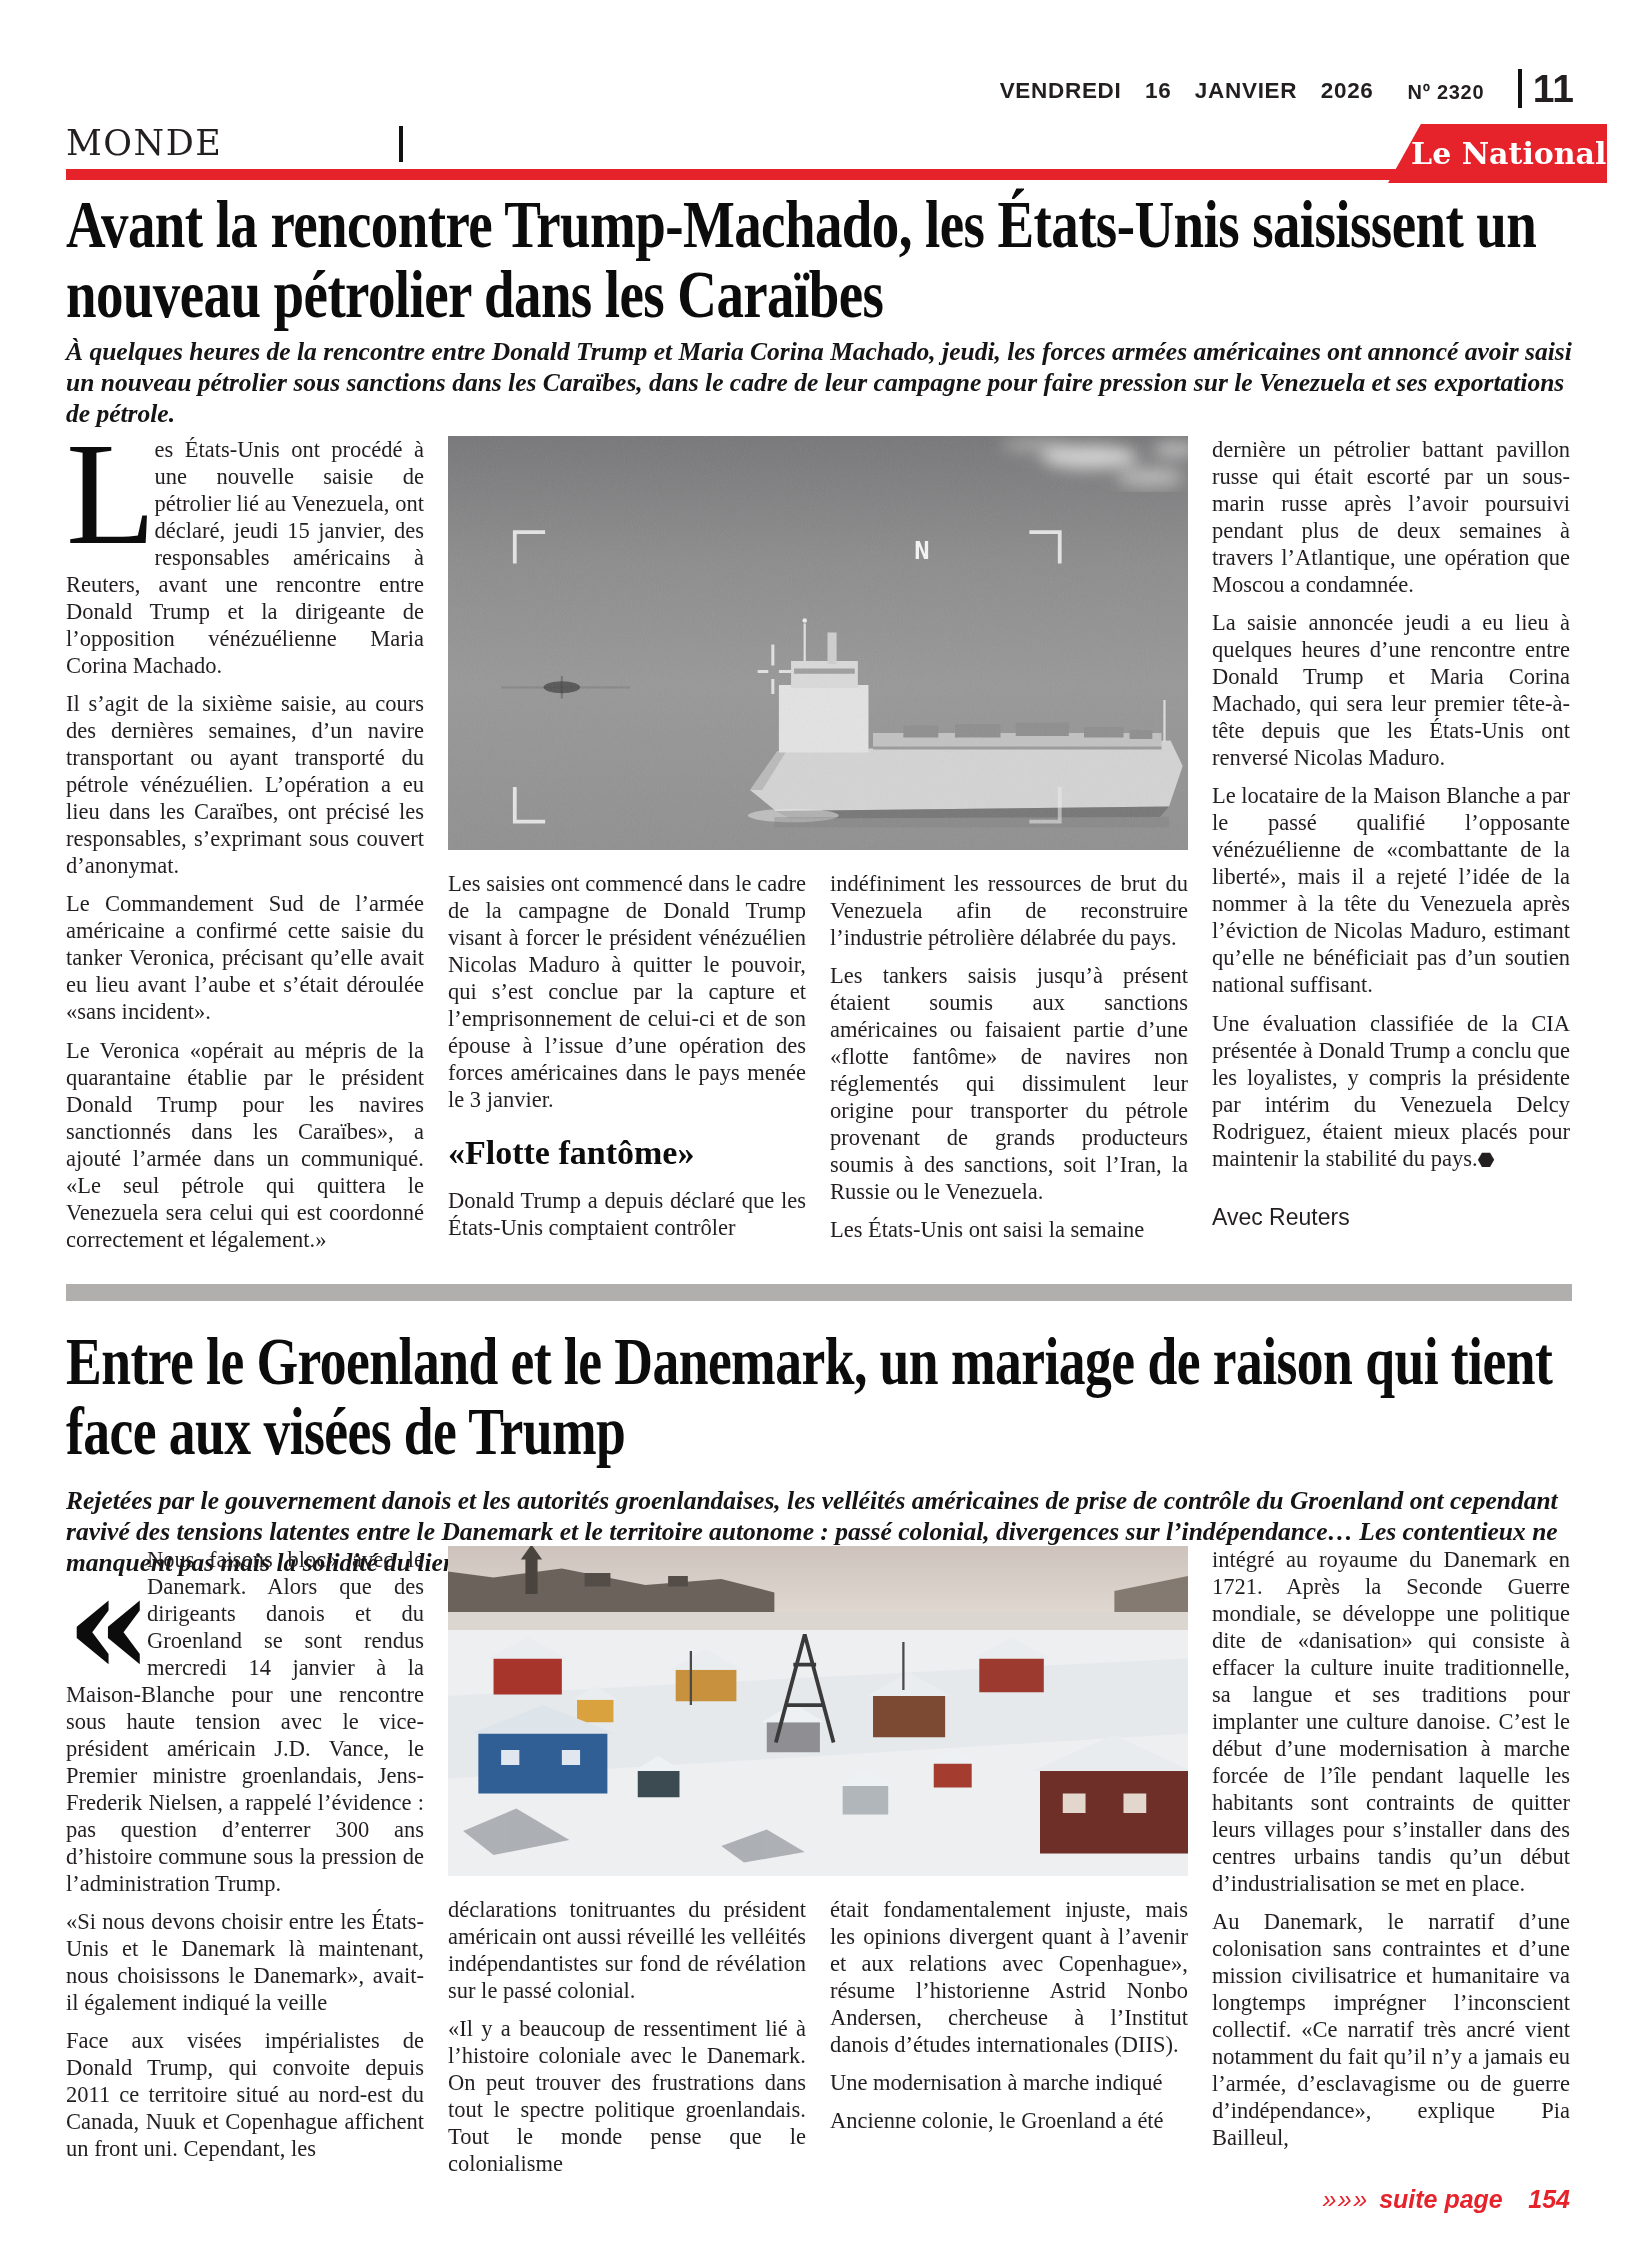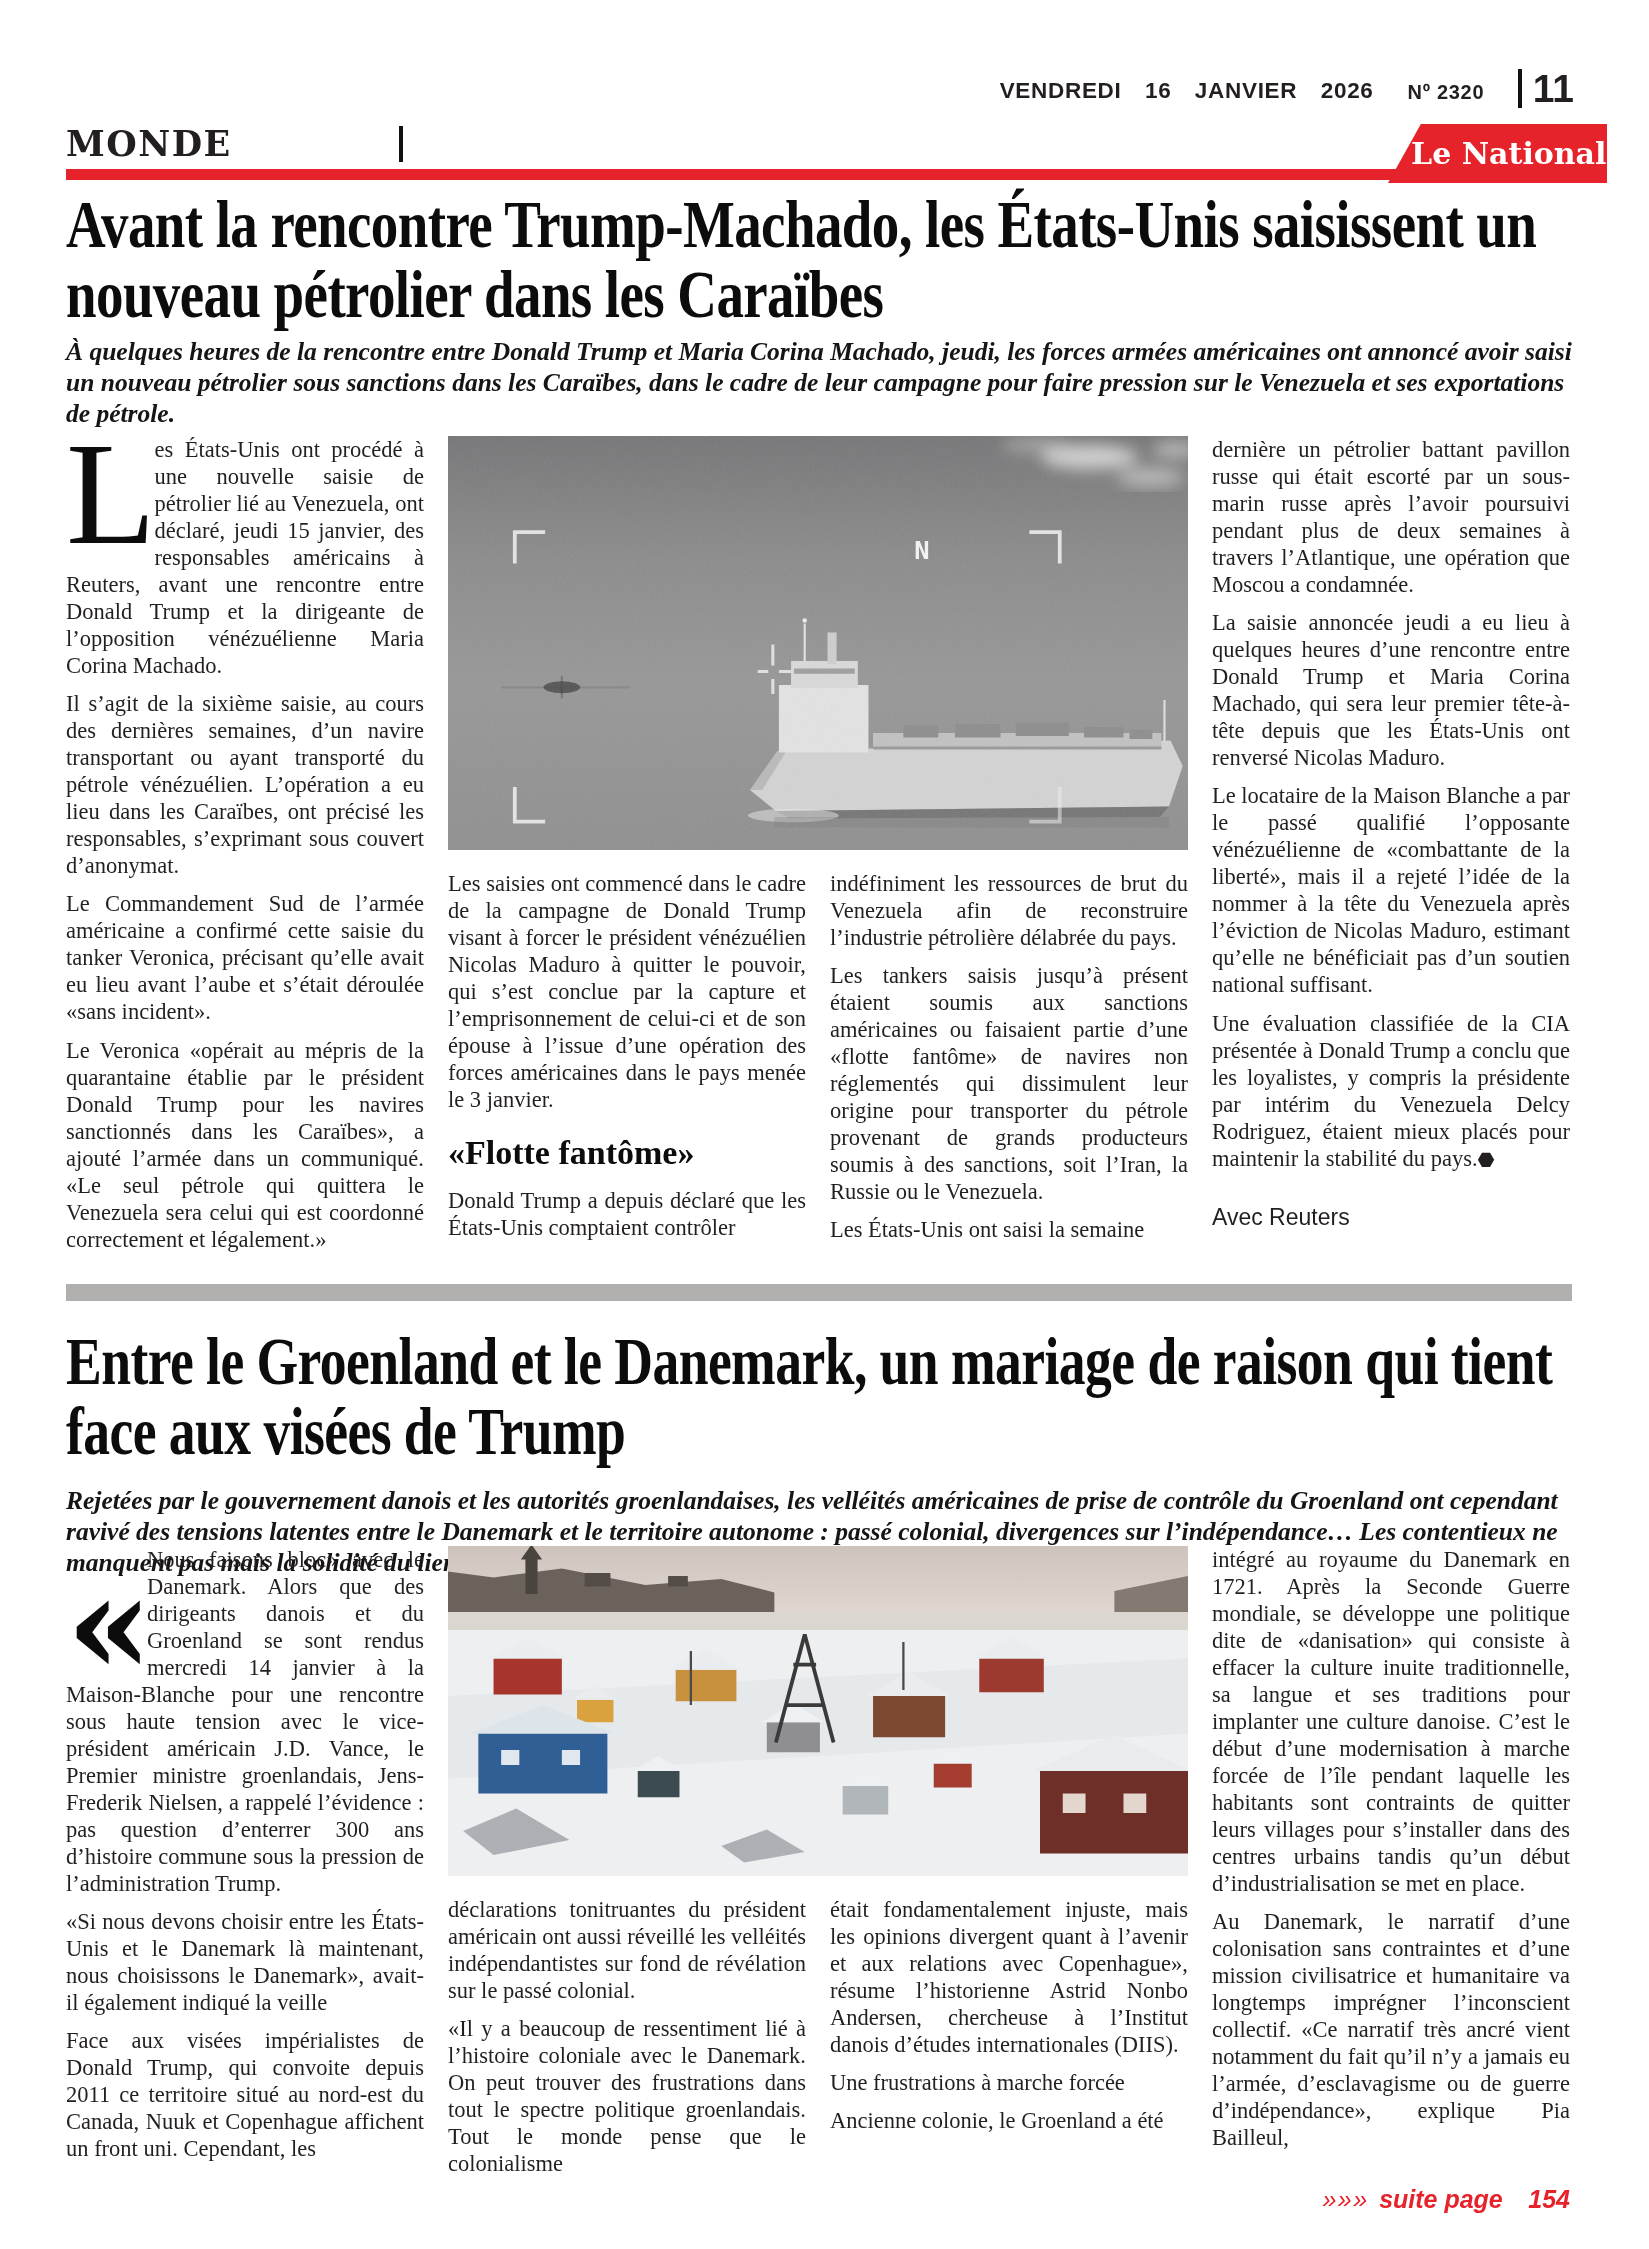"MONDE" .mh-section { font-weight: bold -> normal }
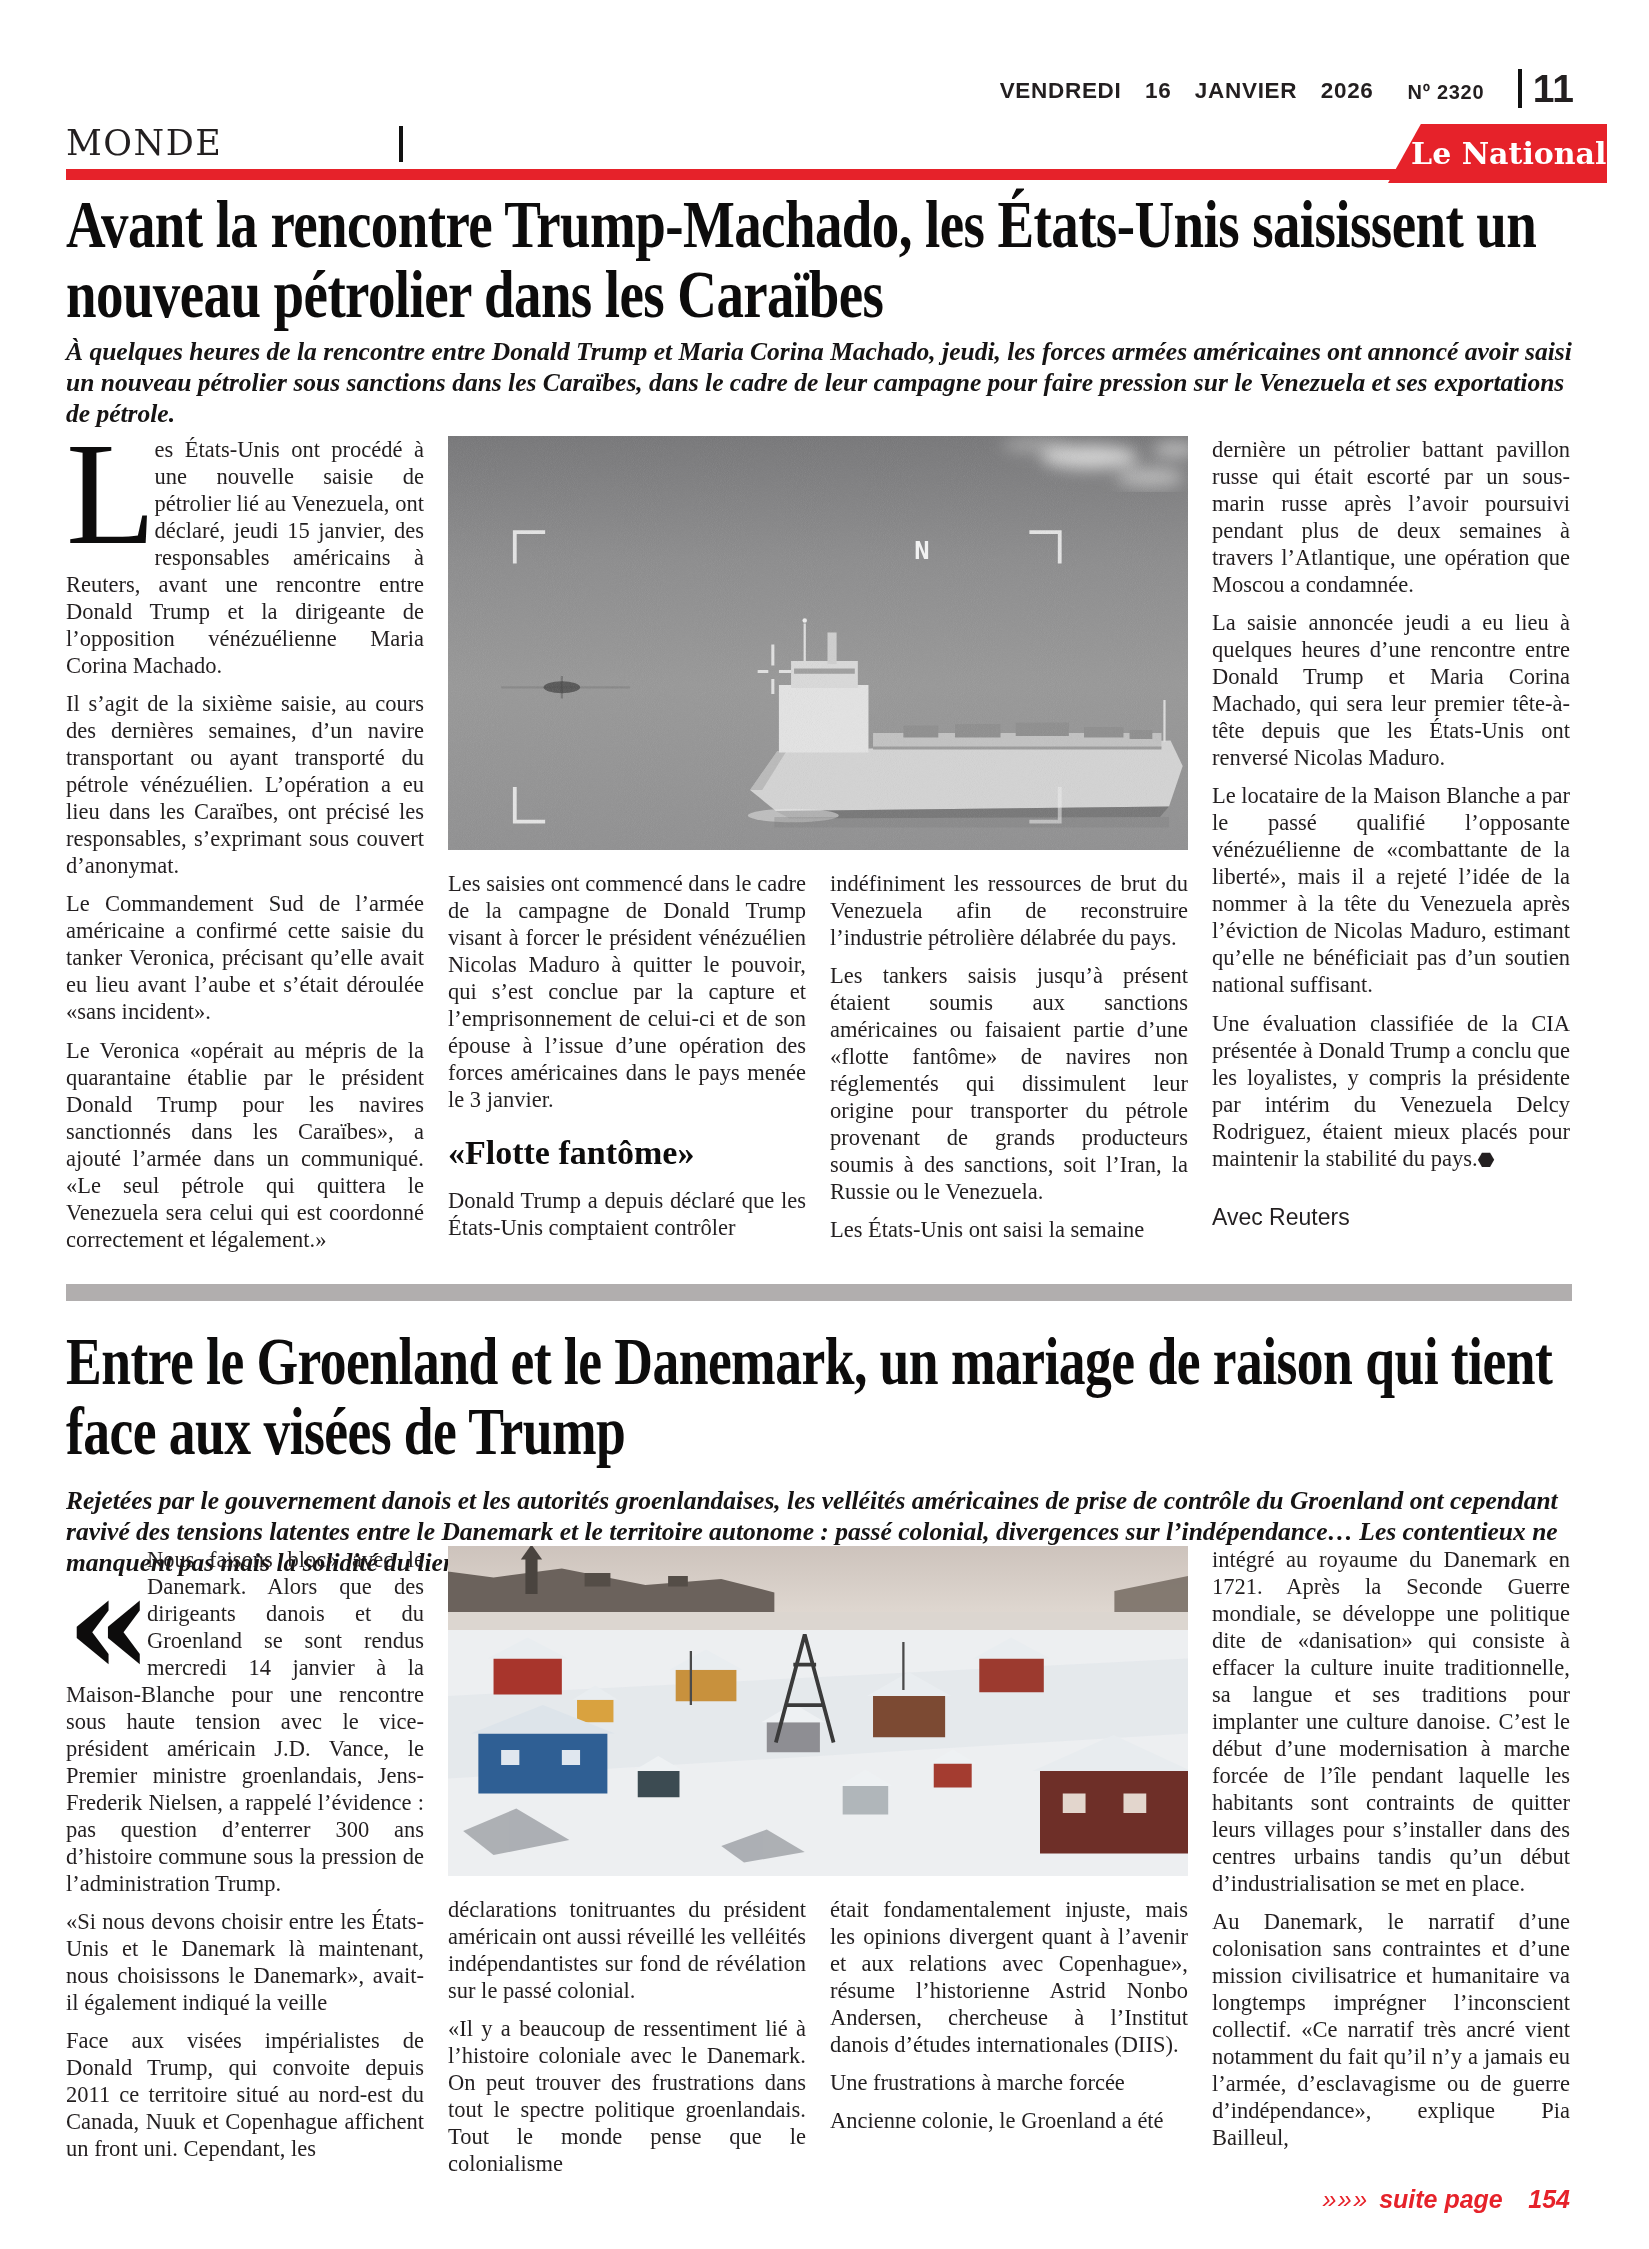"Une frustrations à marche forcée" p { text: frustrations à marche forcée -> modernisation à marche indiqué }
